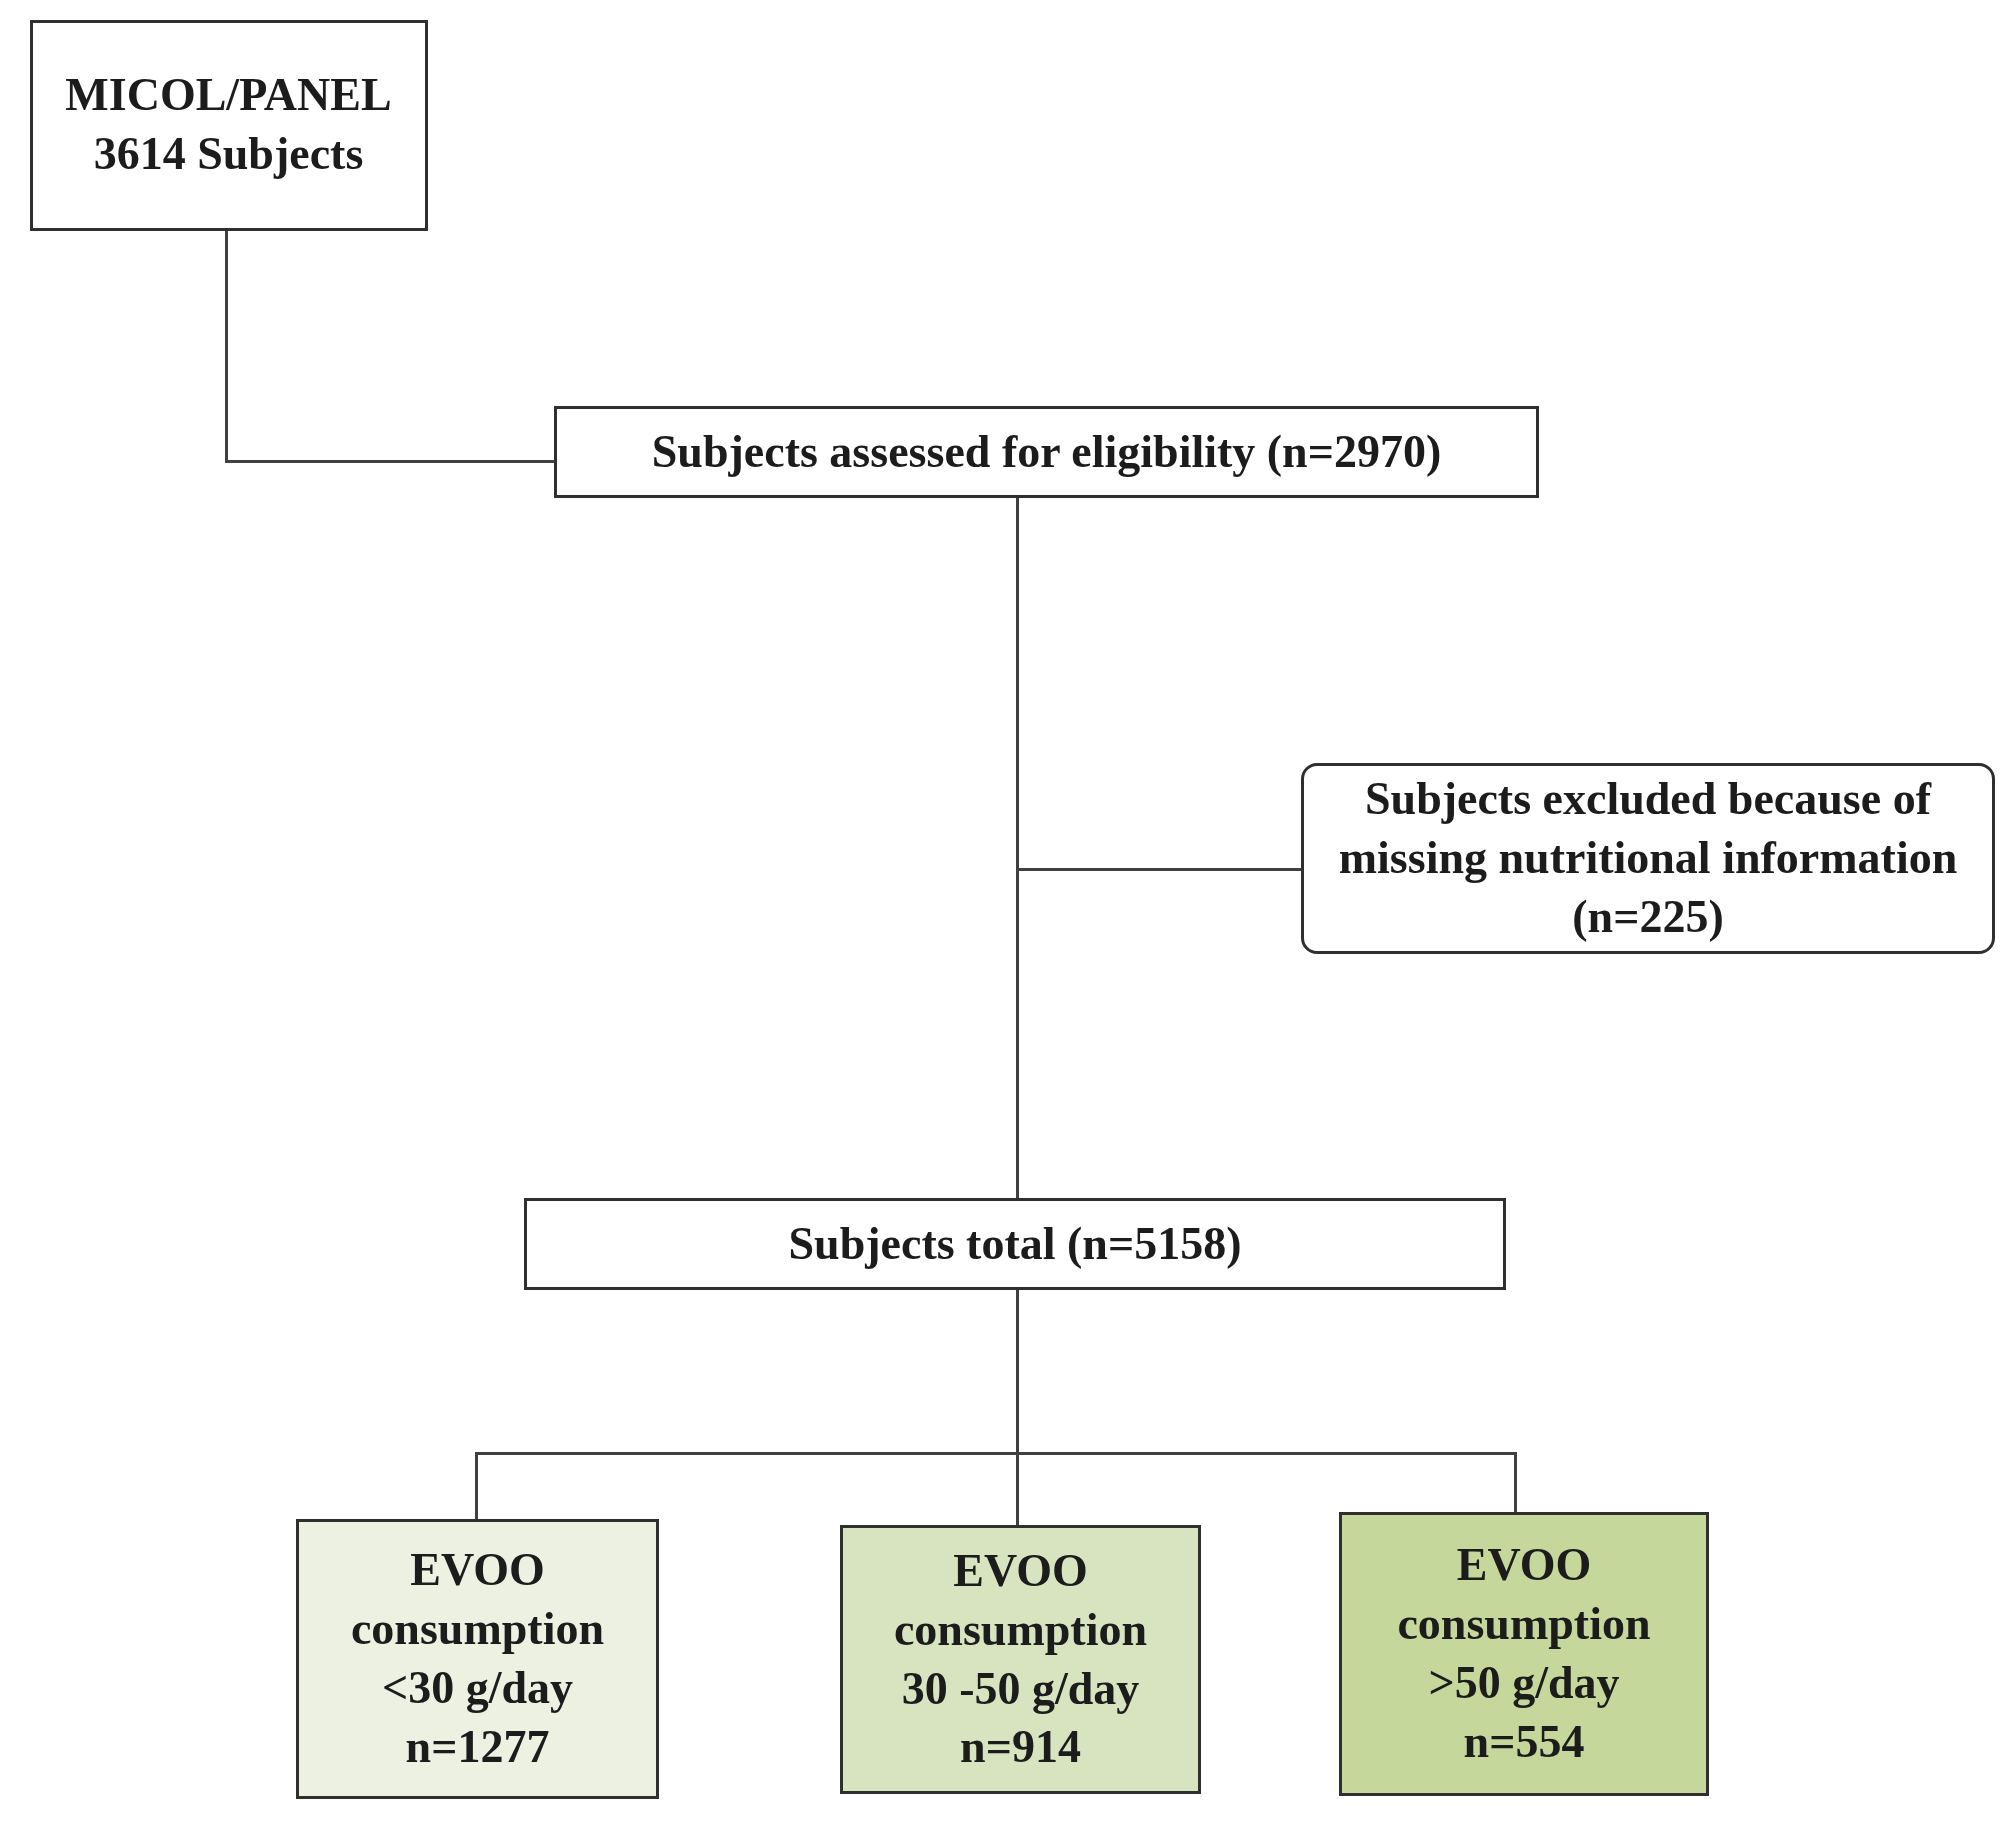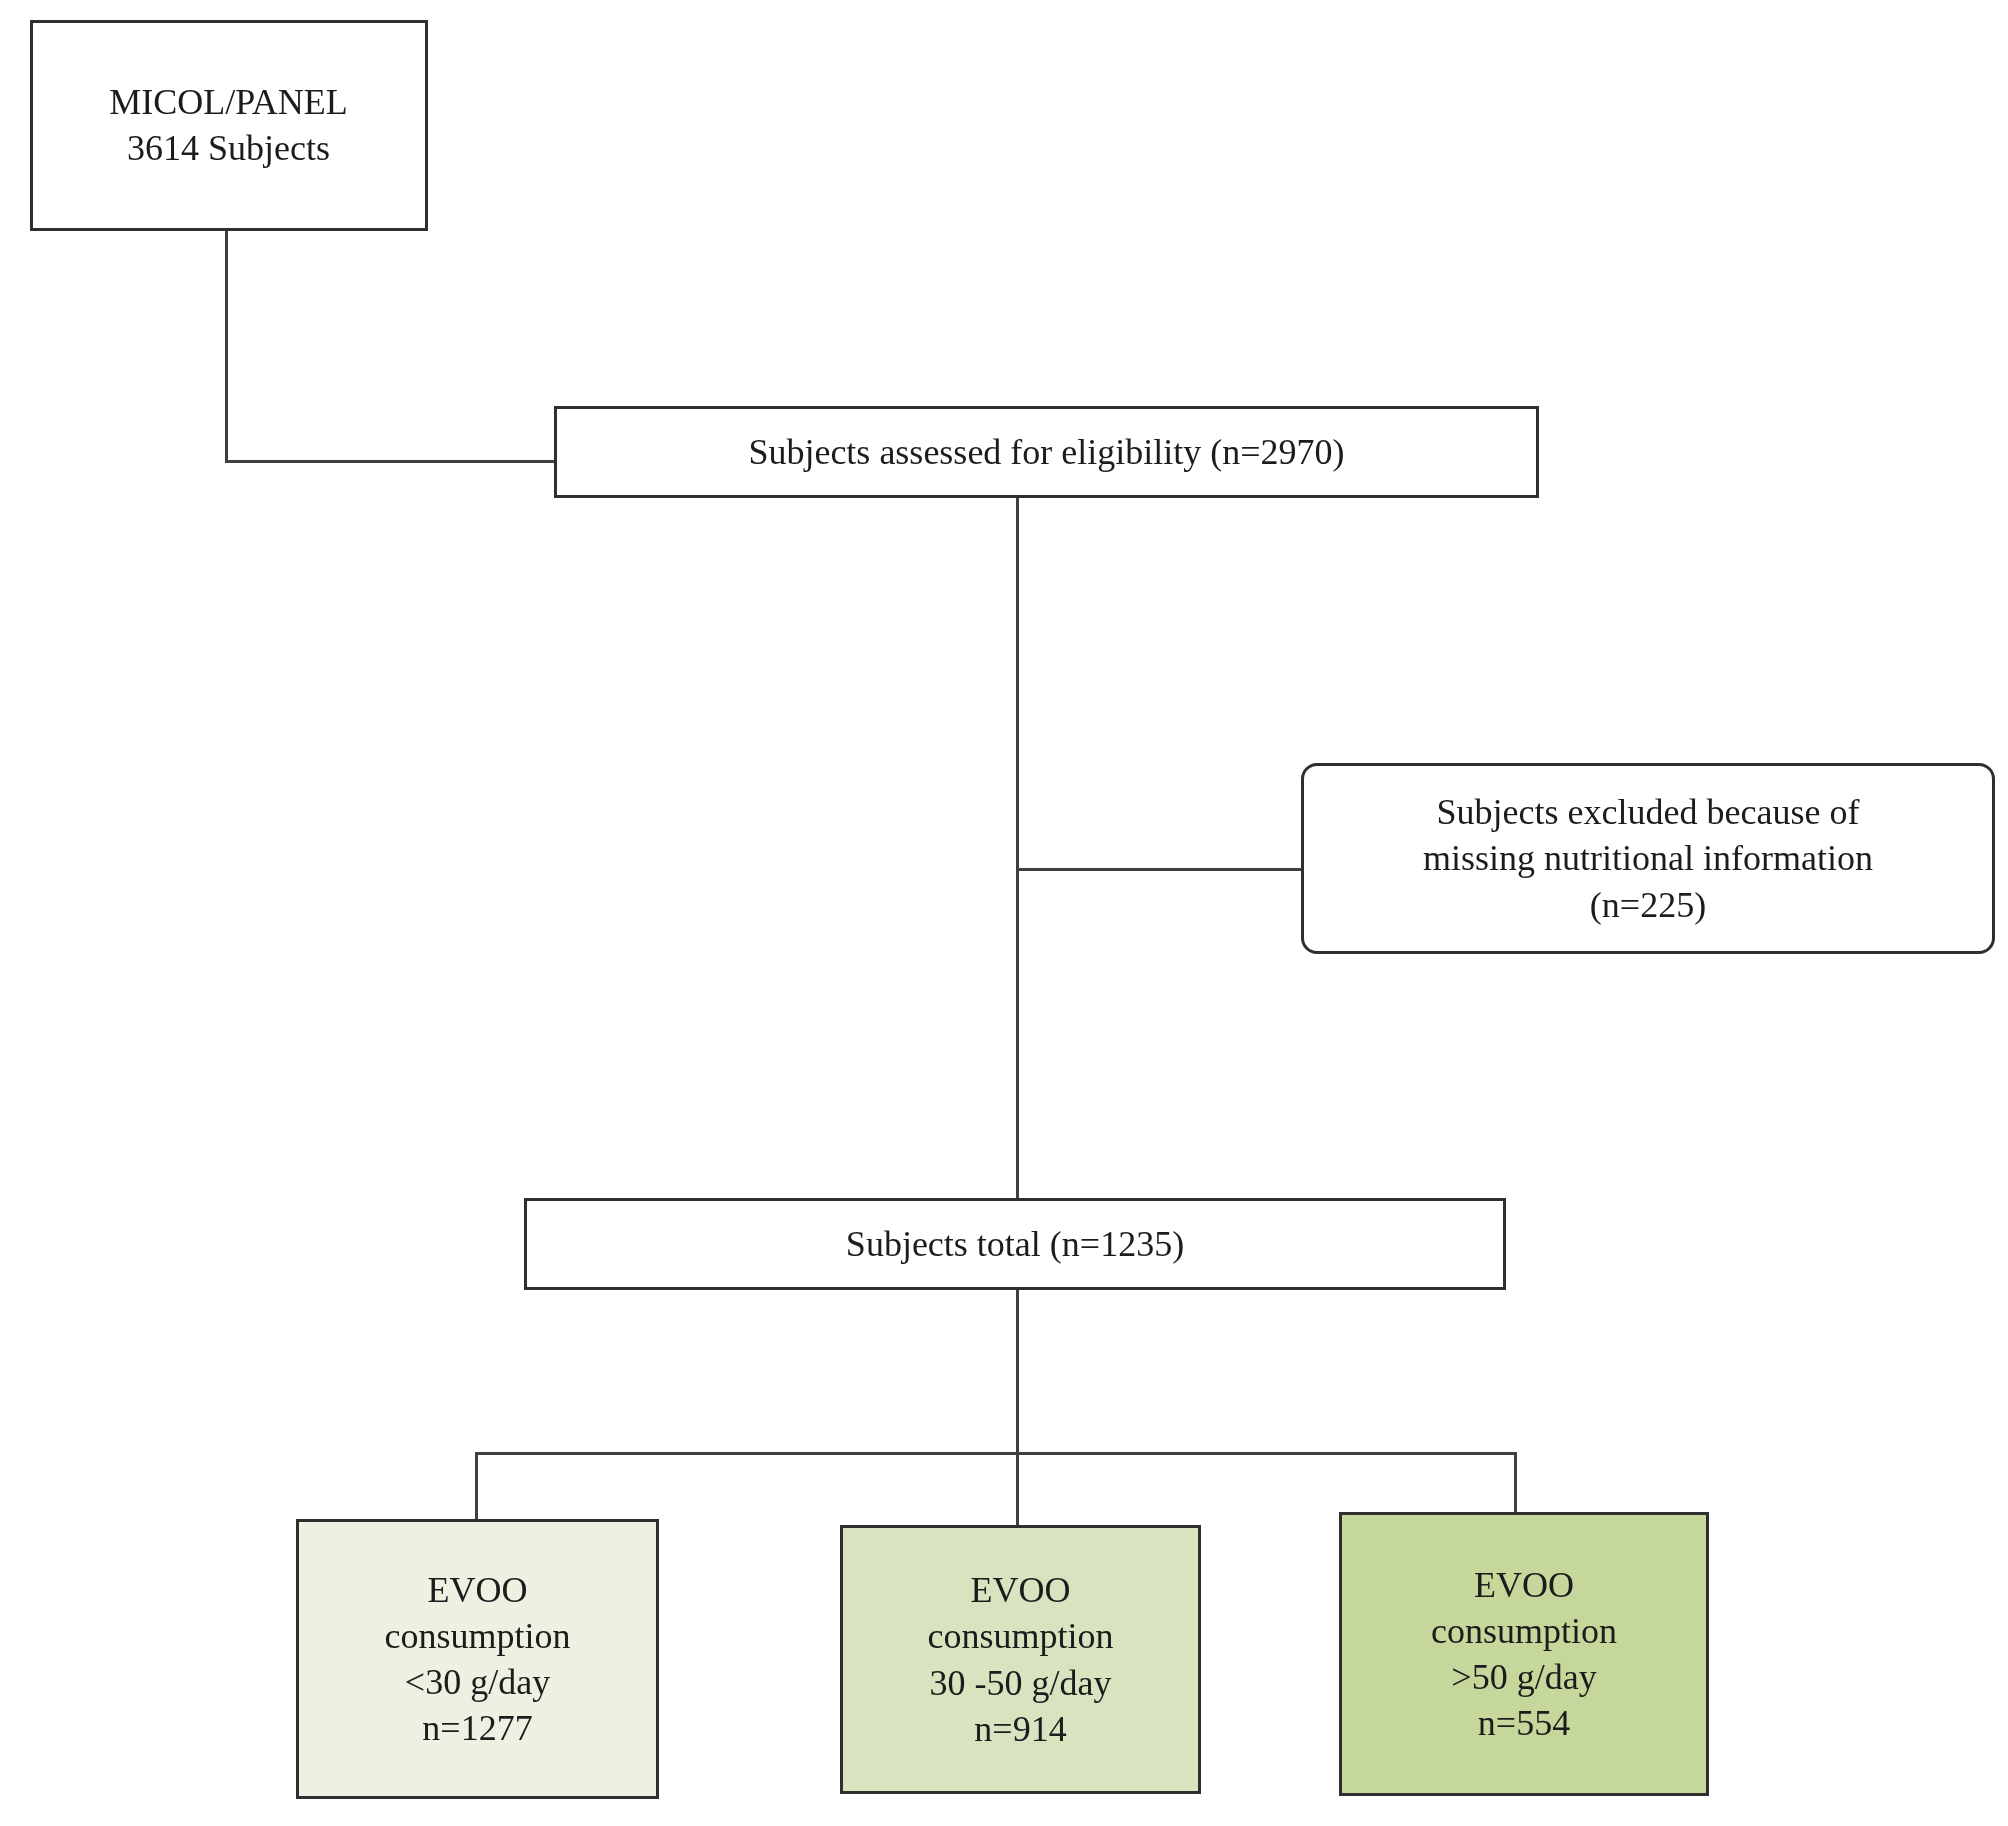"MICOL/PANEL" .node { font-size: 36px -> 46px; font-weight: none -> bold }
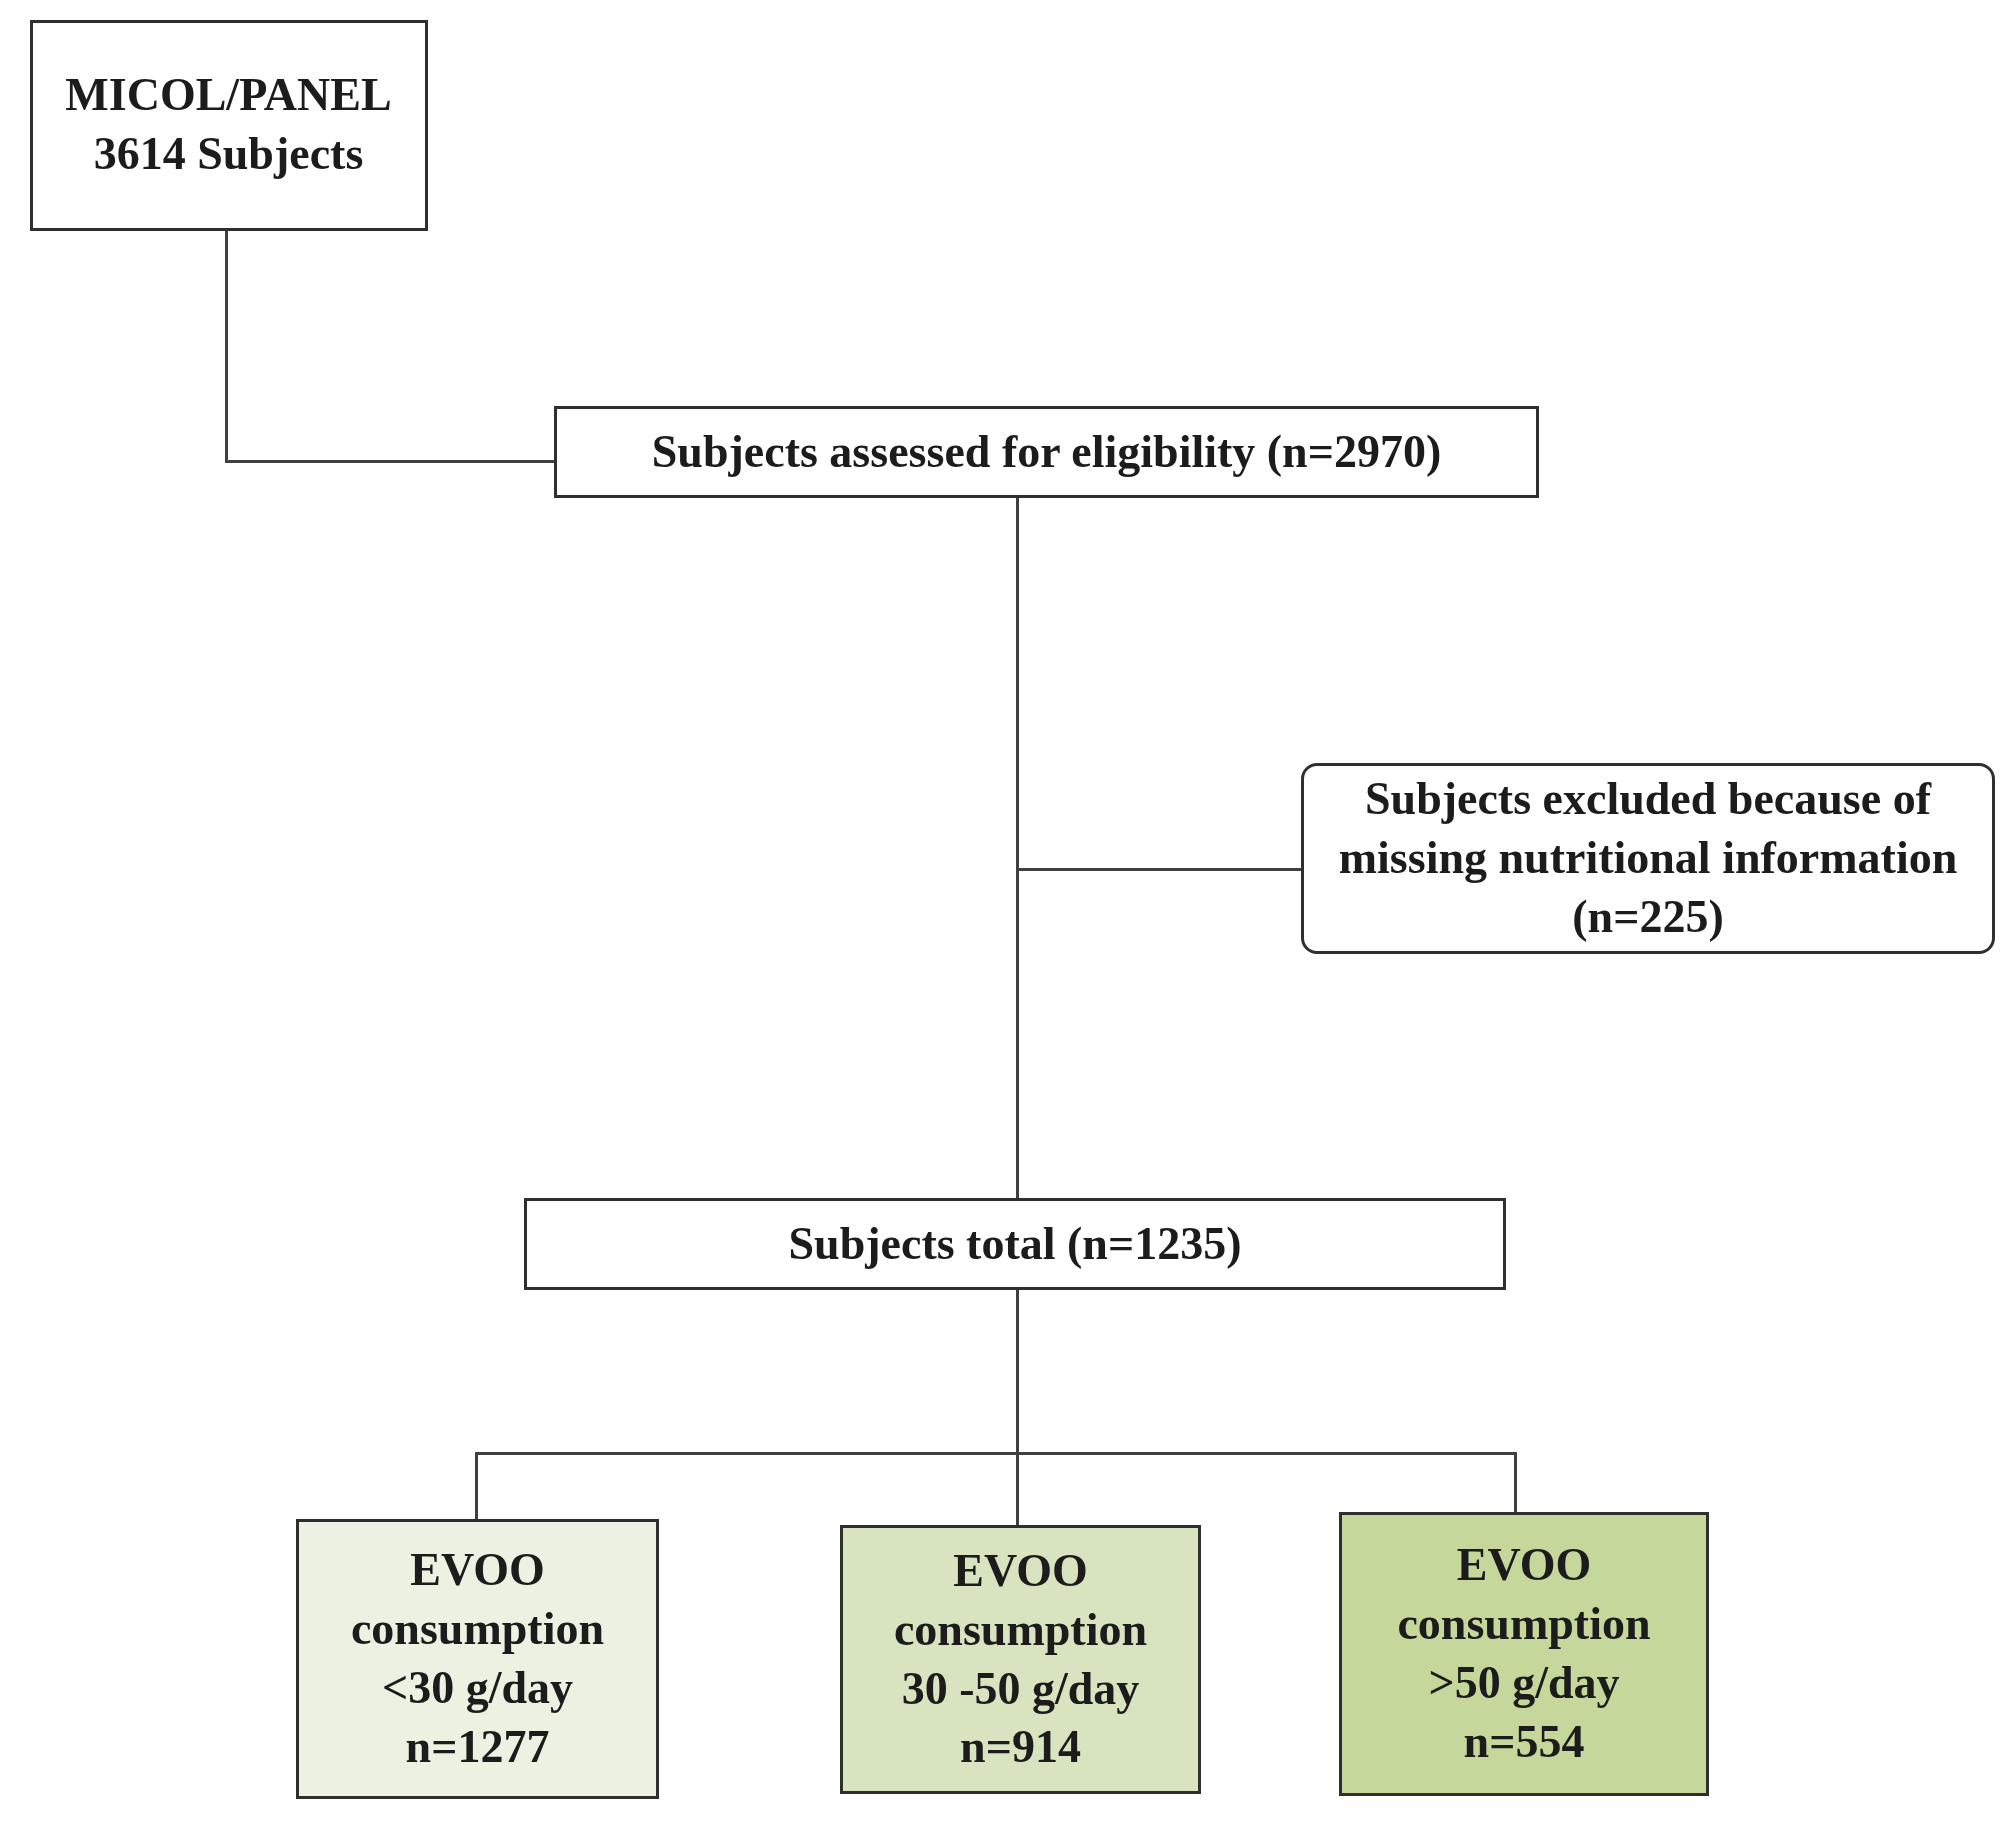"Subjects total (n=1235)" div.node { text: 1235 -> 5158 }
